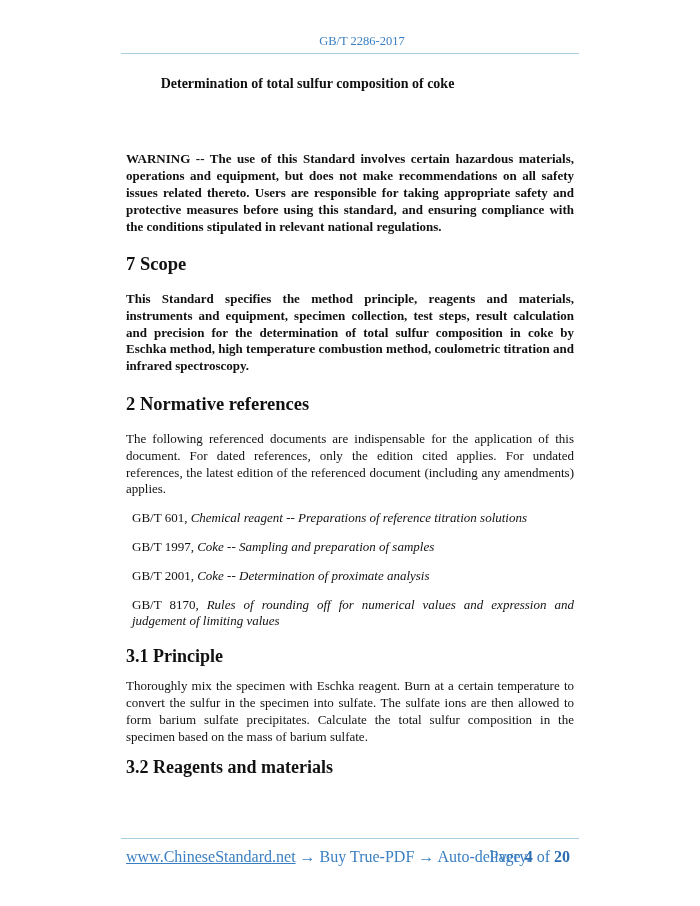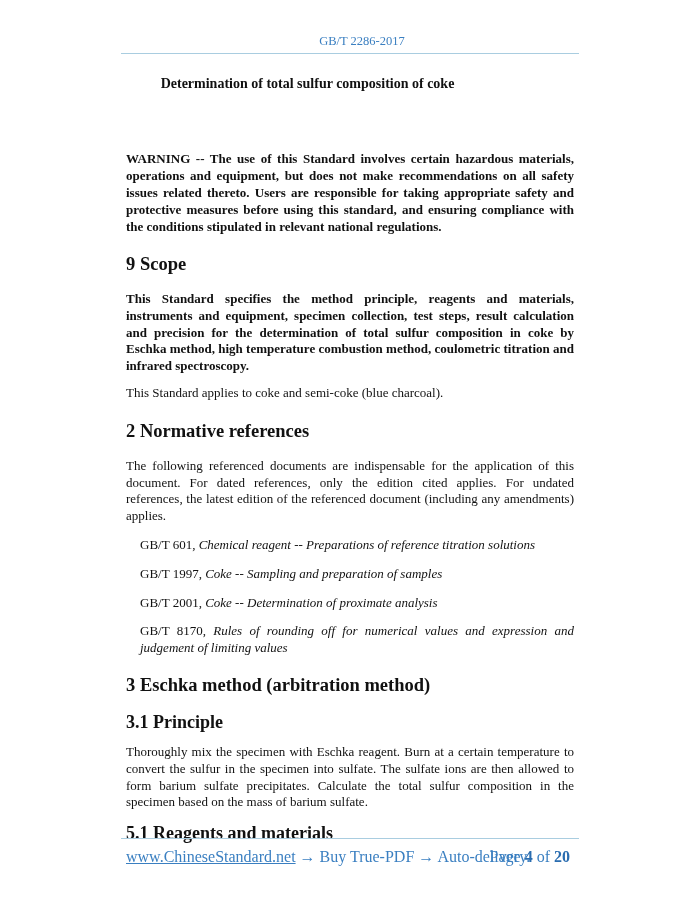"9 Scope" h2 { text: 9 -> 7 }
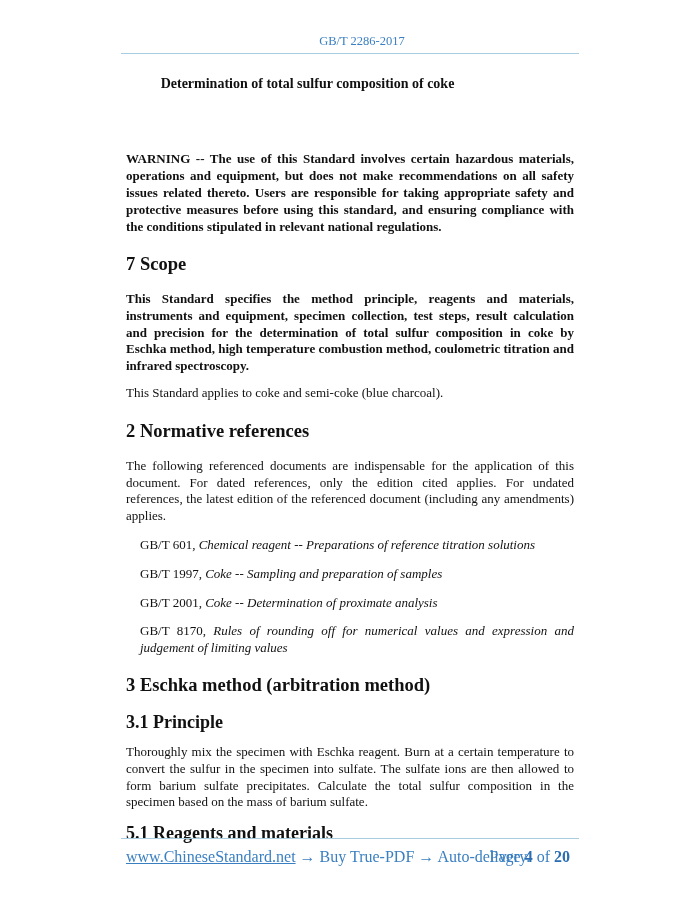"This Standard applies to coke" p { html: <p>This Standard applies to coke and semi-coke (blue charcoal).</p> -> none }
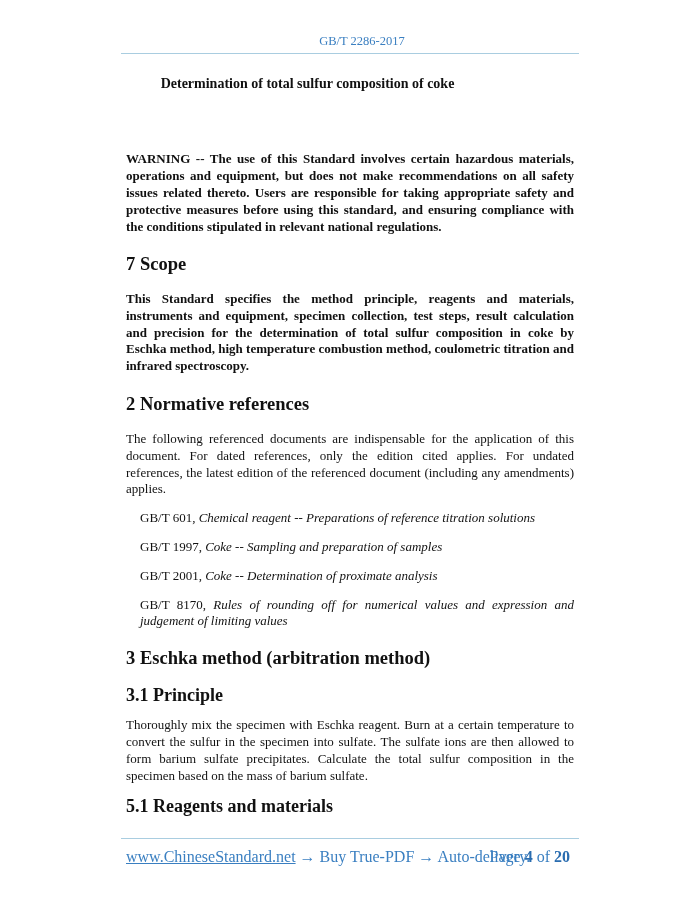"GB/T 601, Chemical reagent --" .ref { margin-left: 14px -> 6px }
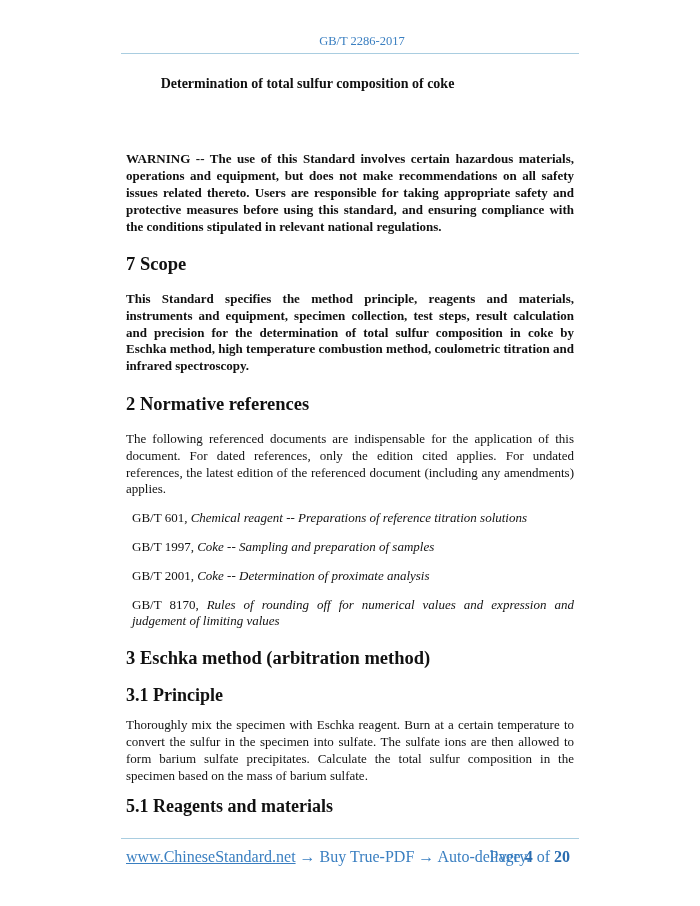"3 Eschka method (arbitration method)" h2 { html: <h2>3 Eschka method (arbitration method)</h2> -> none }
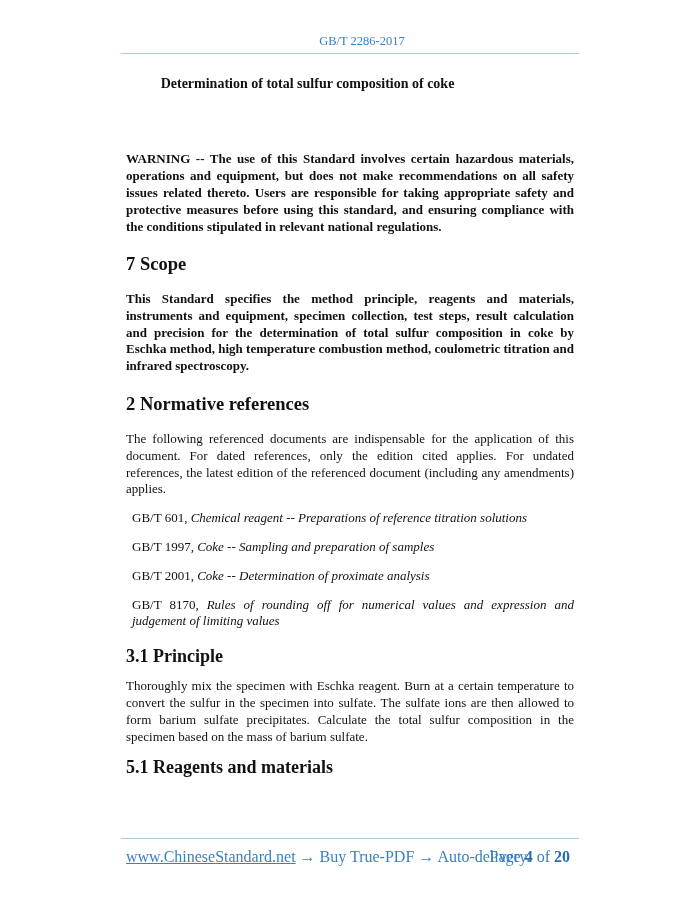"5.1 Reagents and materials" h3 { text: 5.1 -> 3.2 }
